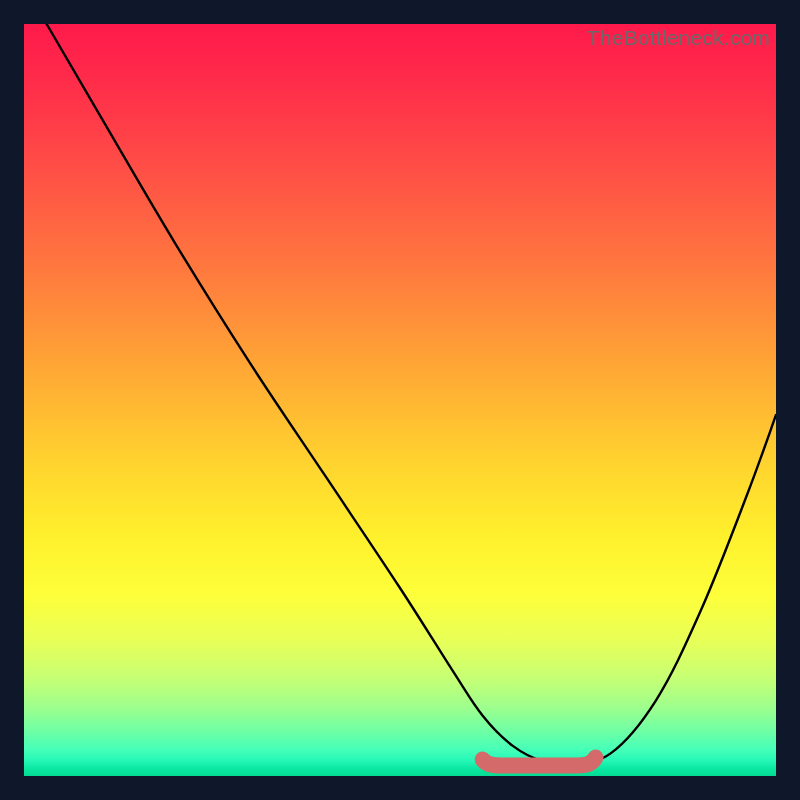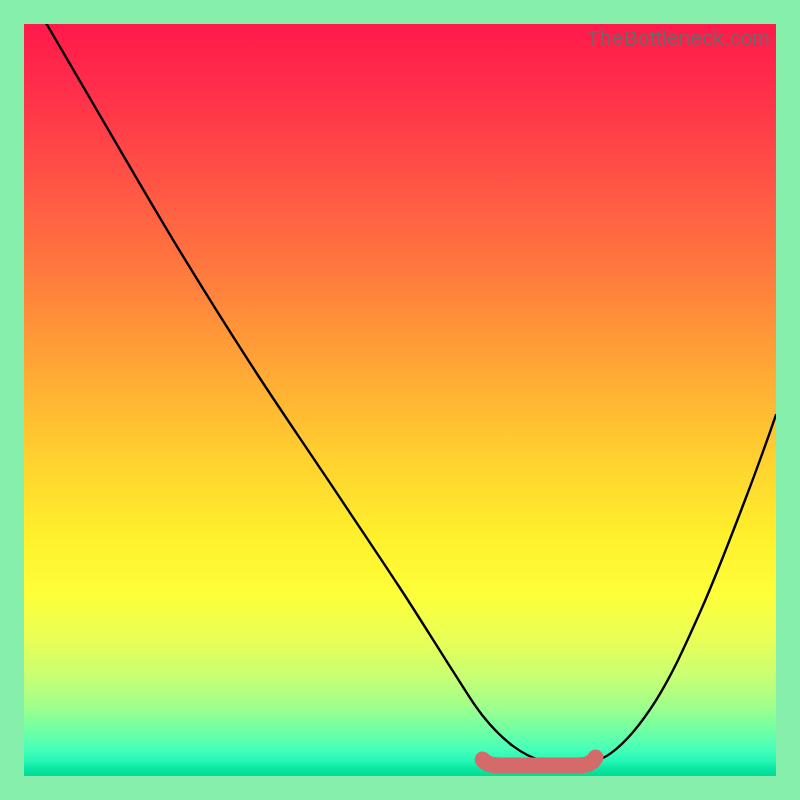"TheBottleneck.com" .frame { background: #86efac -> #0f172a }
